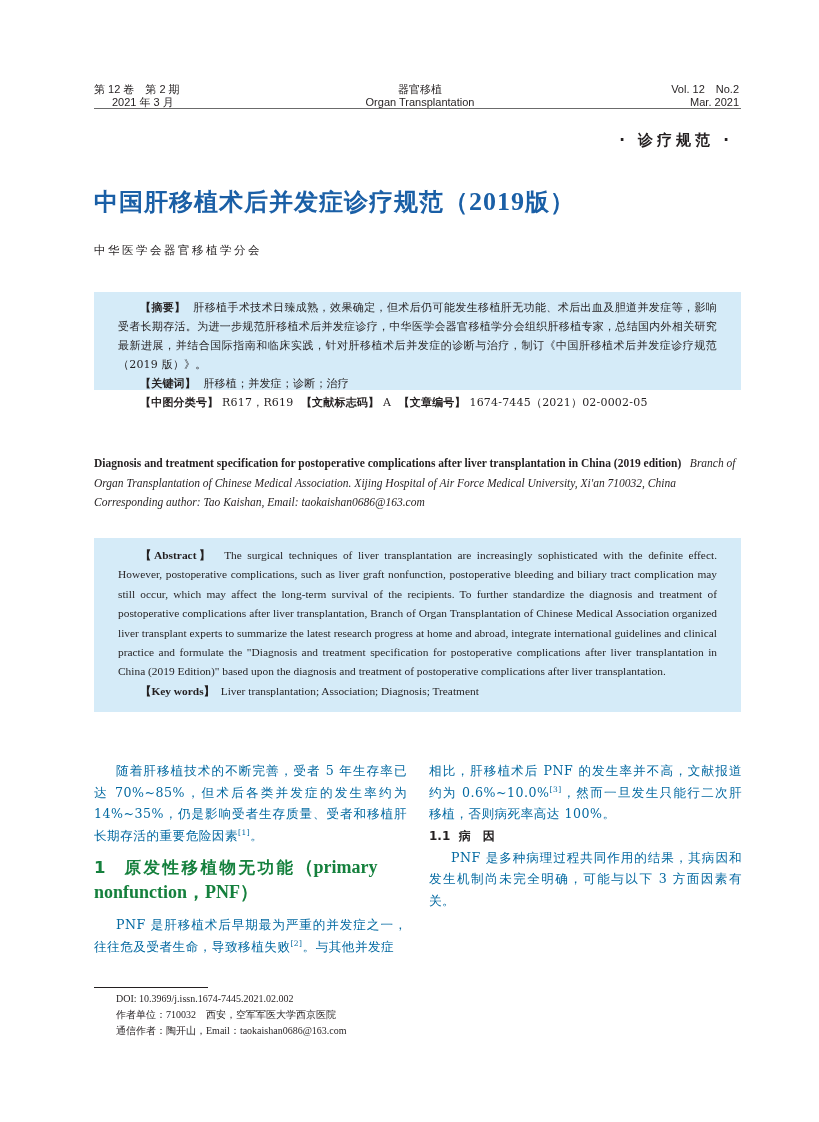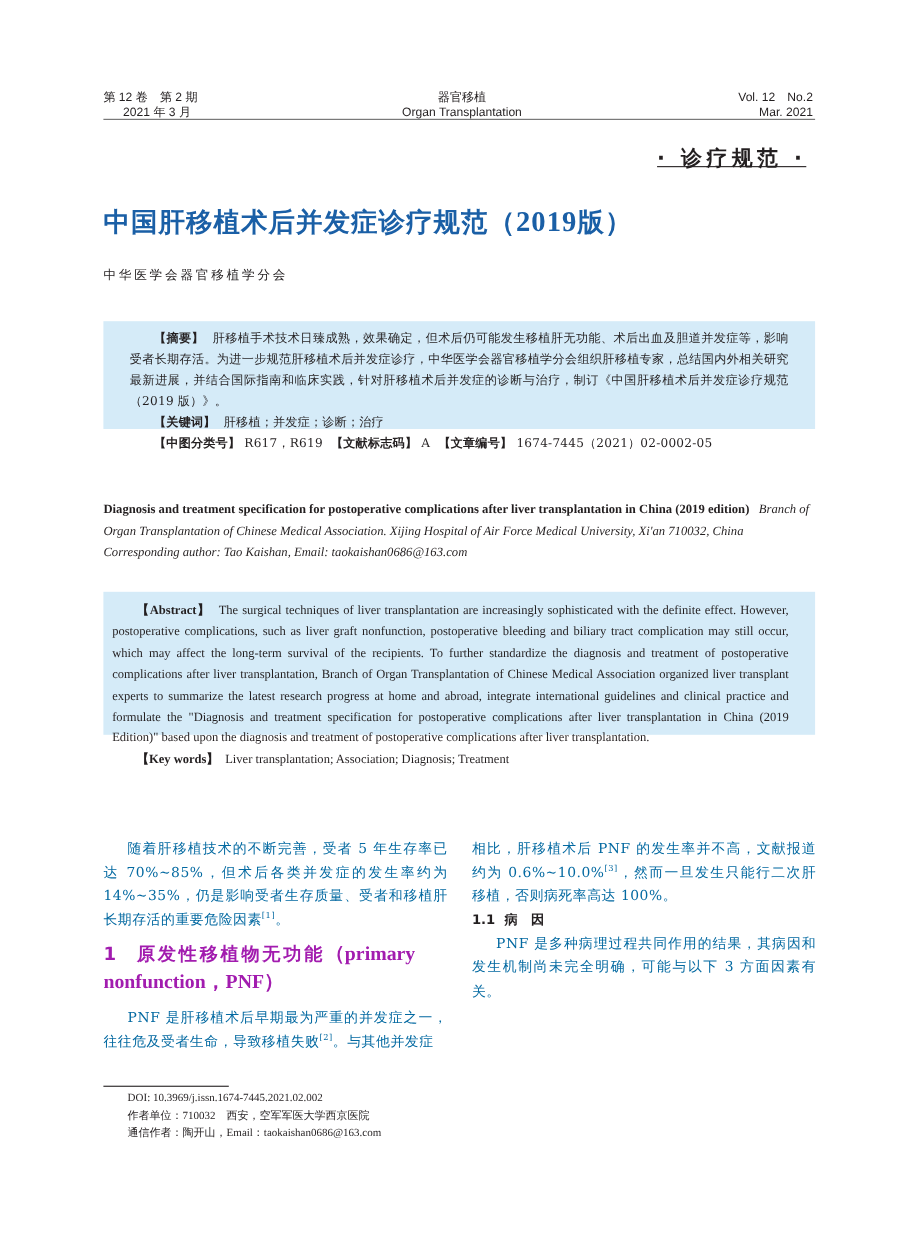"· 诊疗规范 ·" .column-tag { font-size: 19px -> 15px; text-decoration: underline -> none }
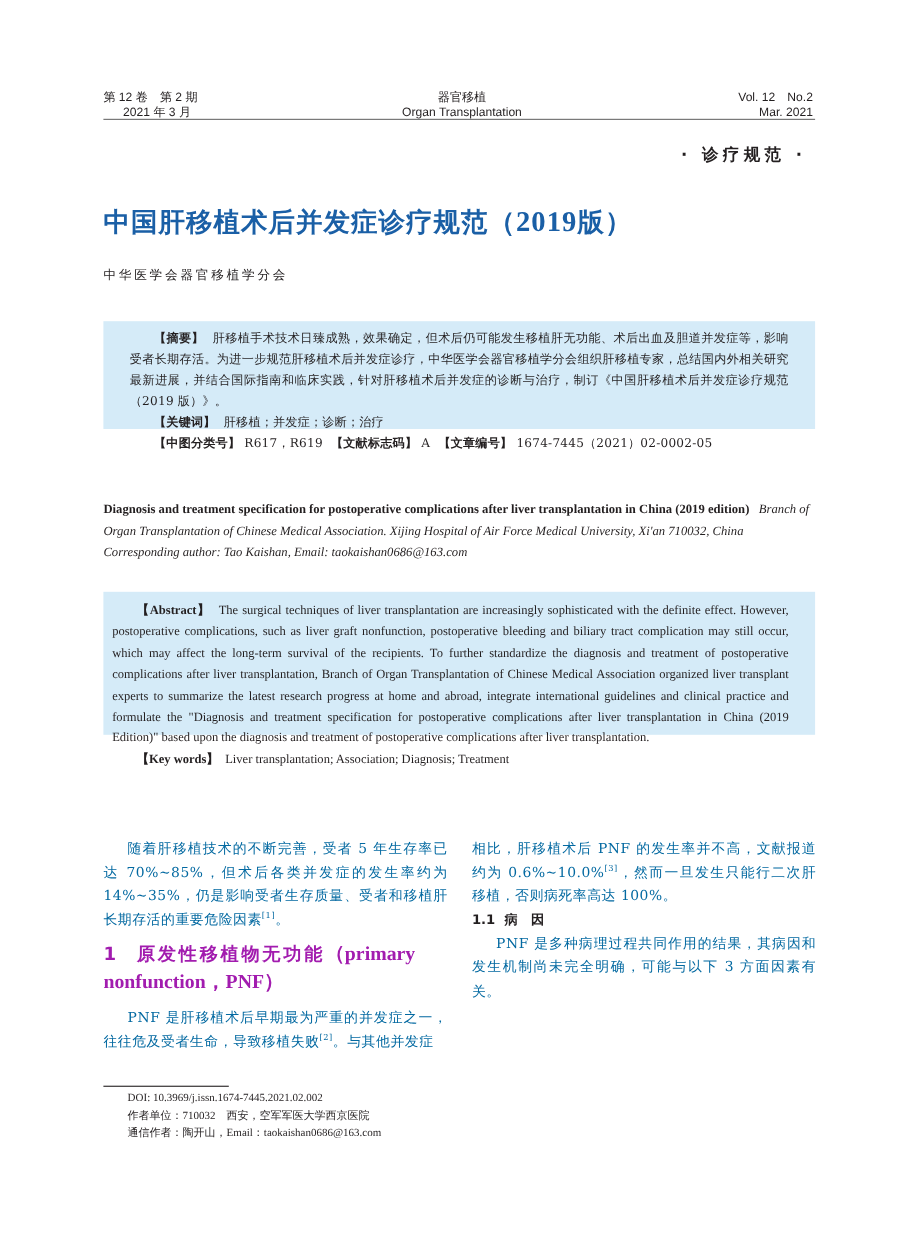"【Abstract】 The surgical techniques of" .box-en { height: 130px -> 174px; padding: 8px 24px 0 8px -> 8px 24px 0 24px }
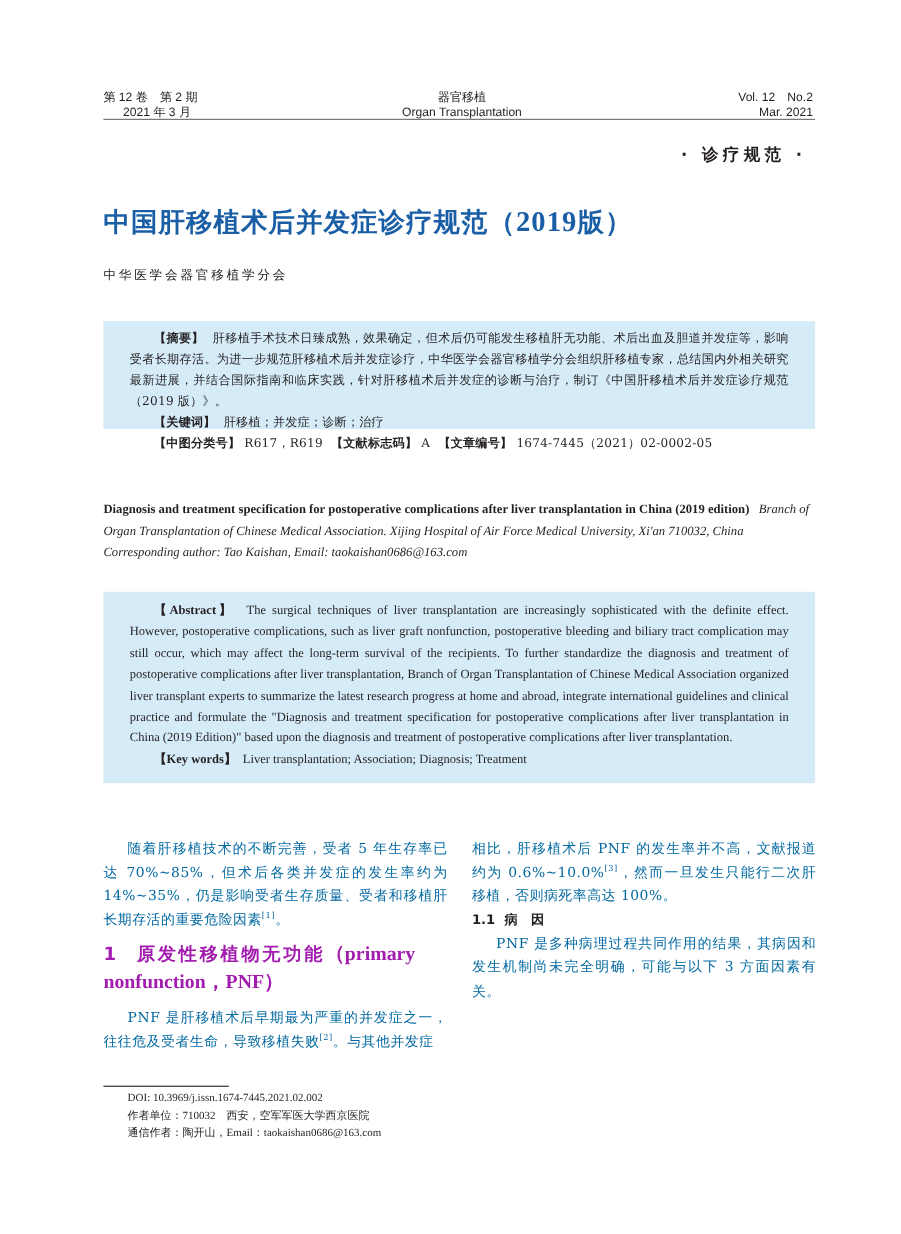"1 原发性移植物无功能（primary nonfunction，PNF）" .h1 { color: #a21caf -> #15803d }
